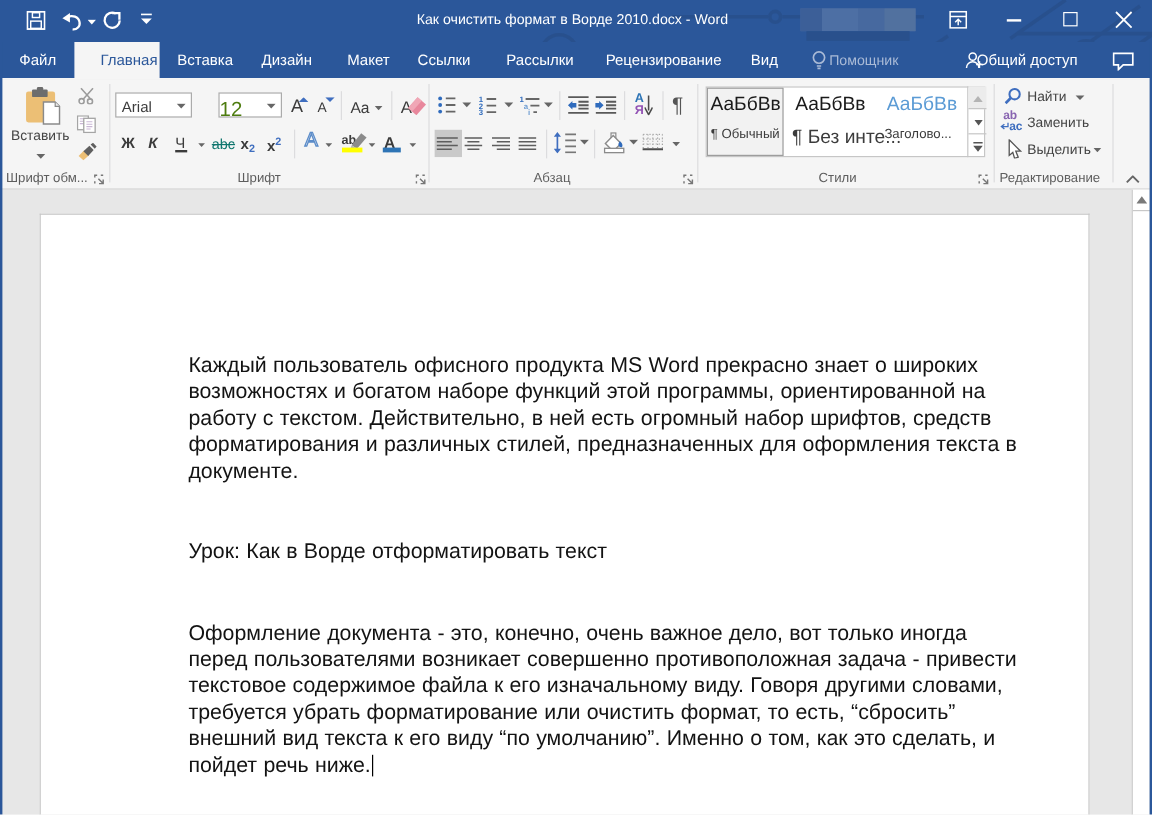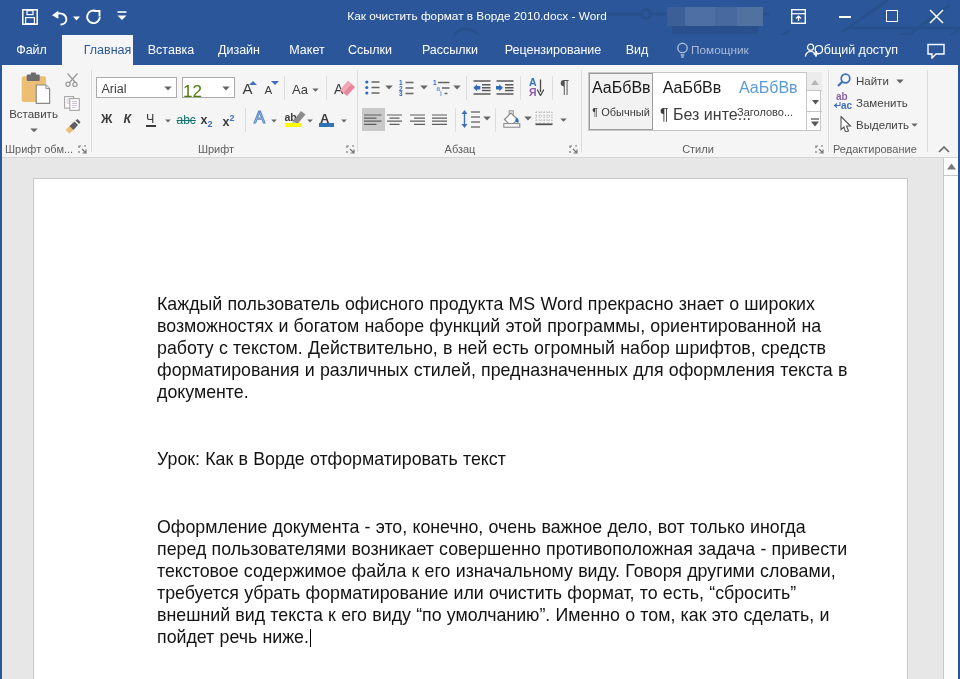"Arial" div.abs { width: 81px -> 64px }
